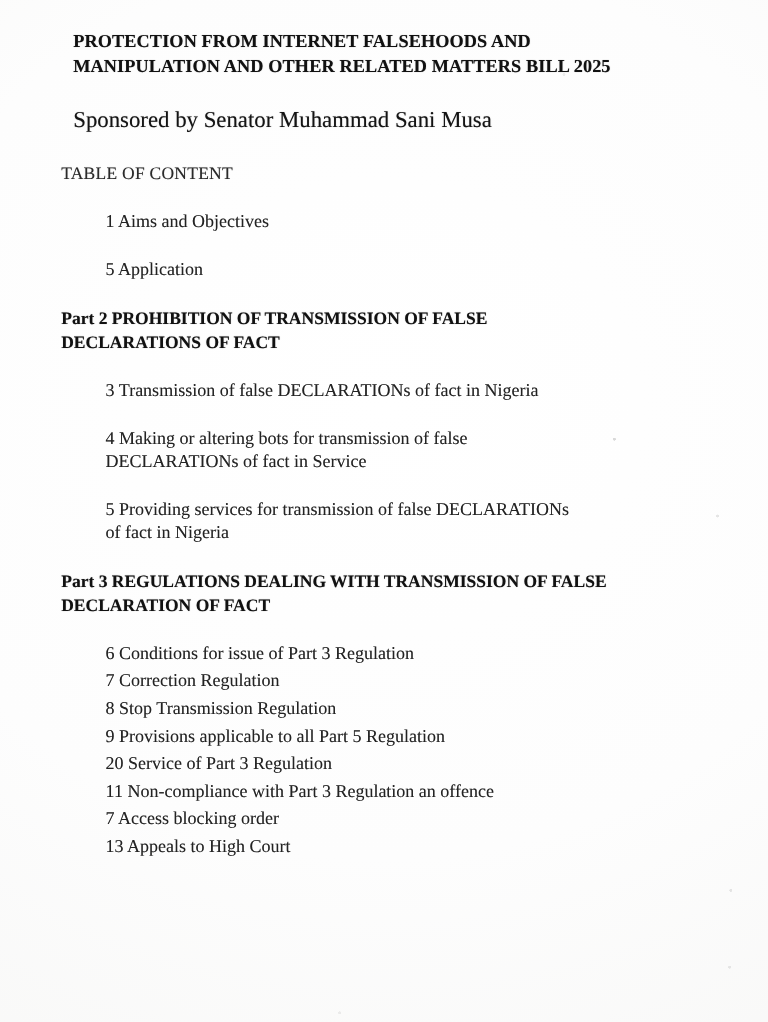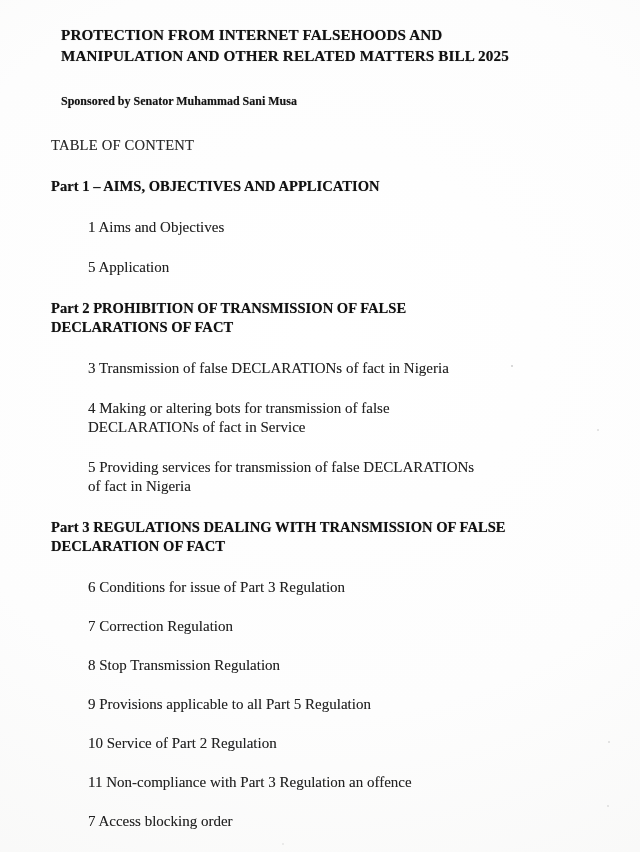"Sponsored by Senator Muhammad Sani" .sponsor { font-size: 12px -> 19px; font-weight: bold -> normal }
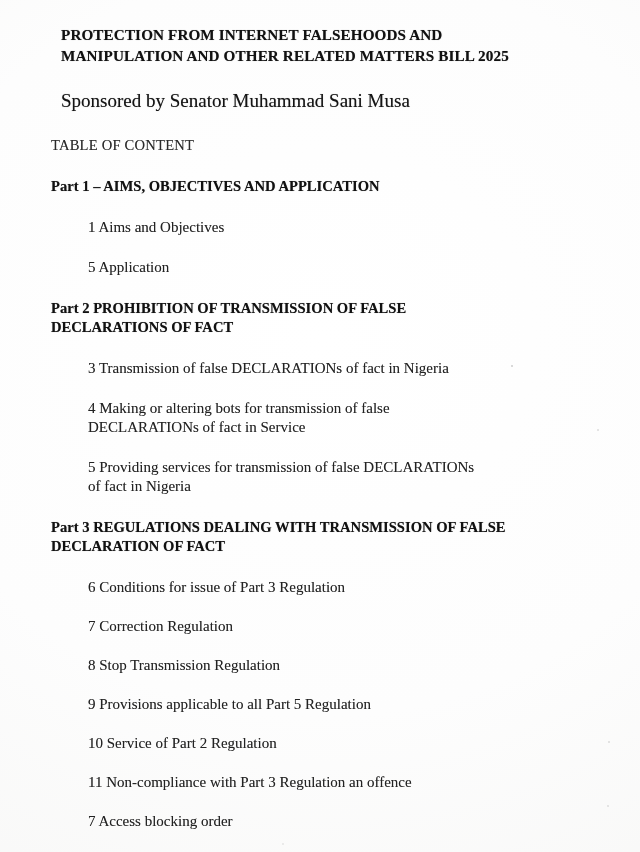"Part 1 – AIMS, OBJECTIVES" div.part-heading { html: <div> <span>Part 1 – AIMS, OBJECTIVES AND APPLICATION</span> </div> -> none }
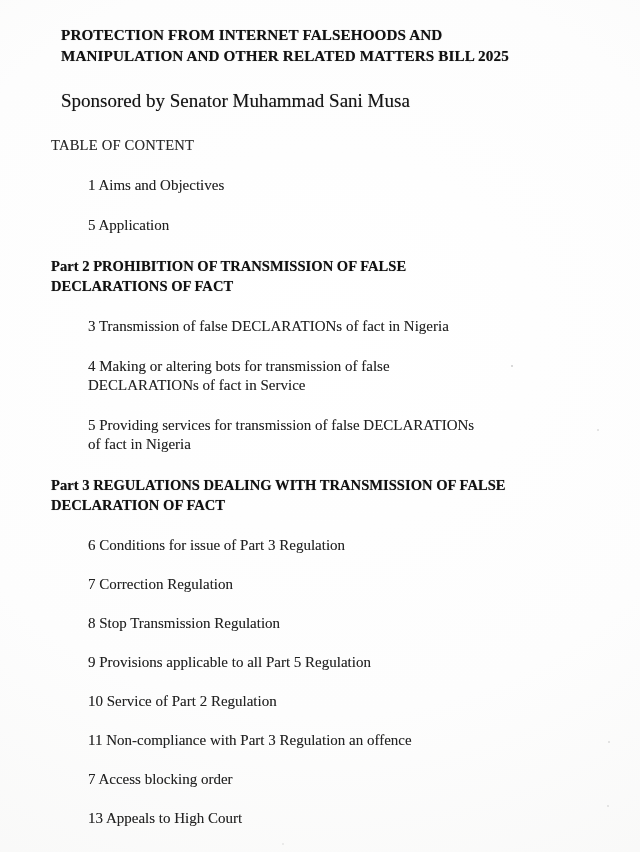"7 Correction Regulation" .entry.tight { margin-top: 20px -> 4px }
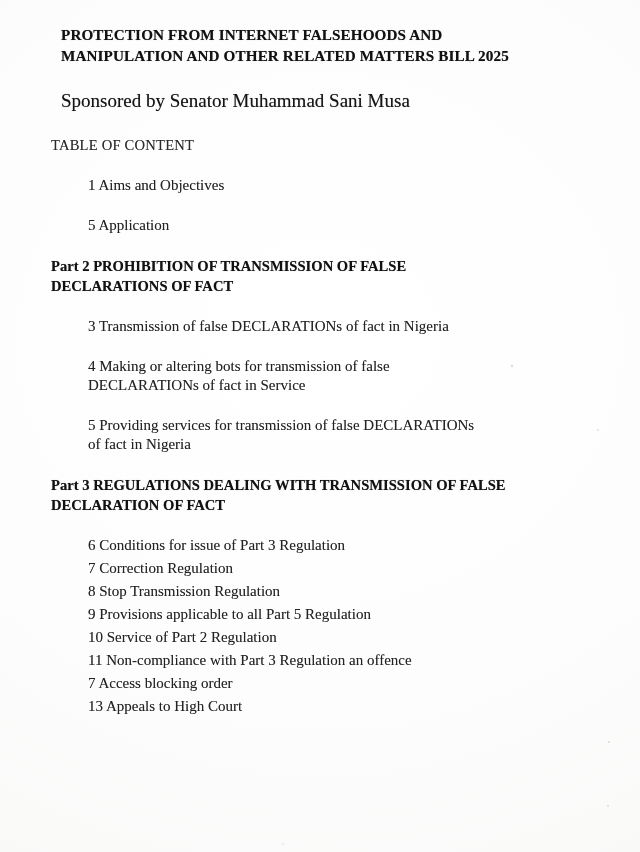"10 Service of Part 2" span.line { text: 10 Service of Part 2 -> 20 Service of Part 3 }
